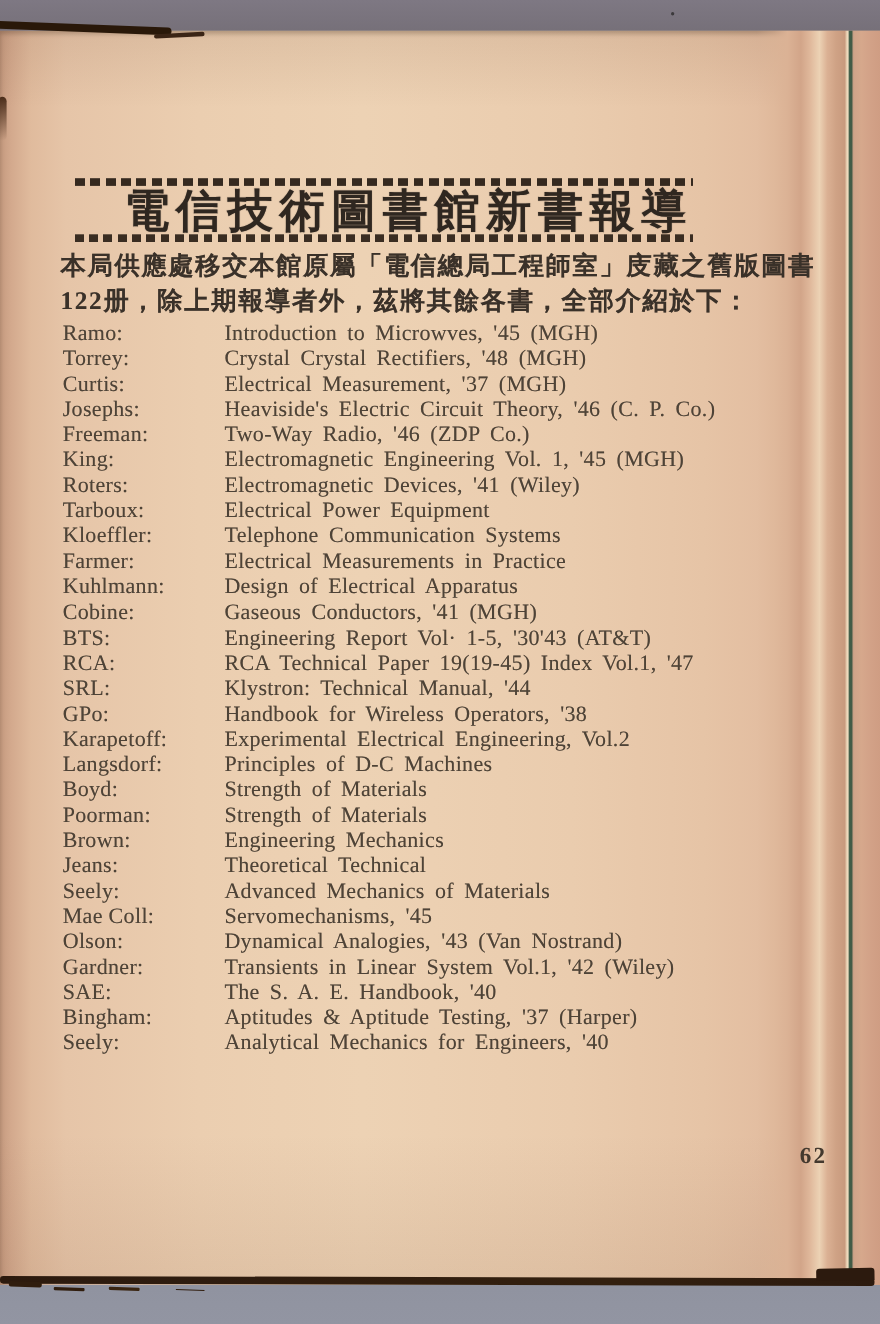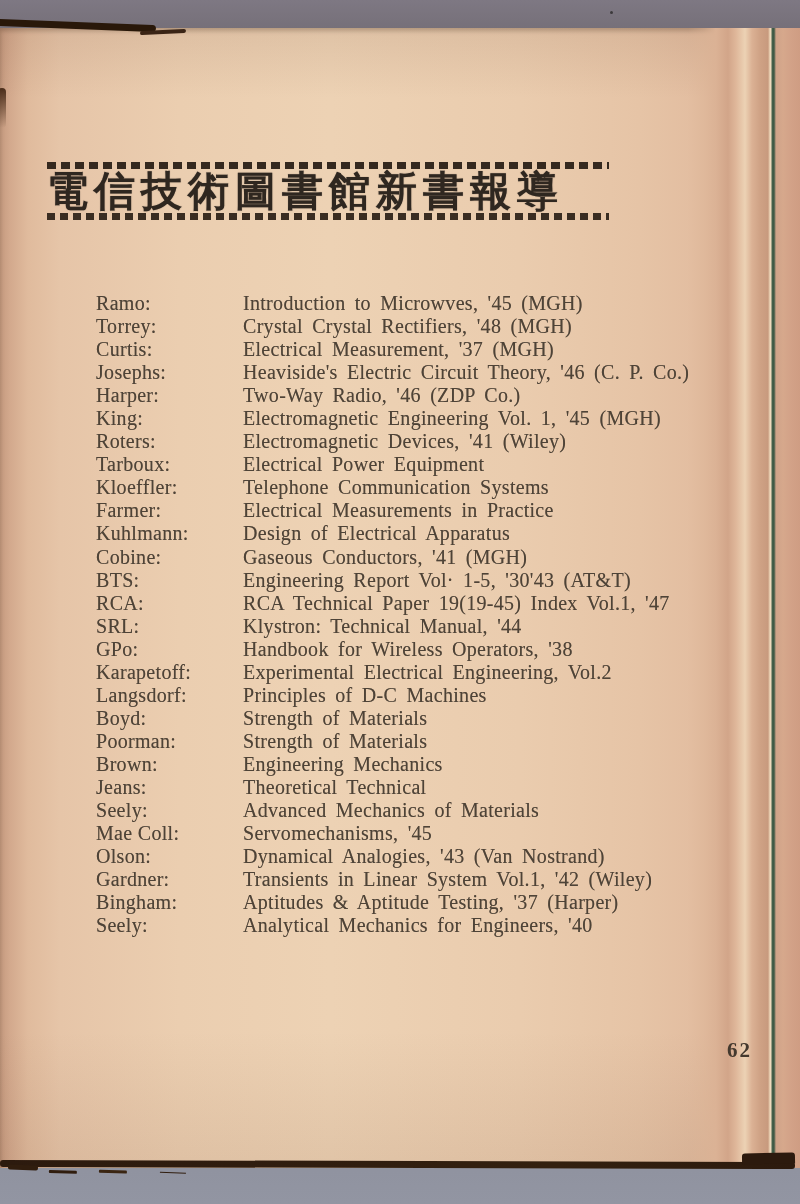"電信技術圖書館新書報導" .title-block { left: 47px -> 68px; text-align: left -> right }
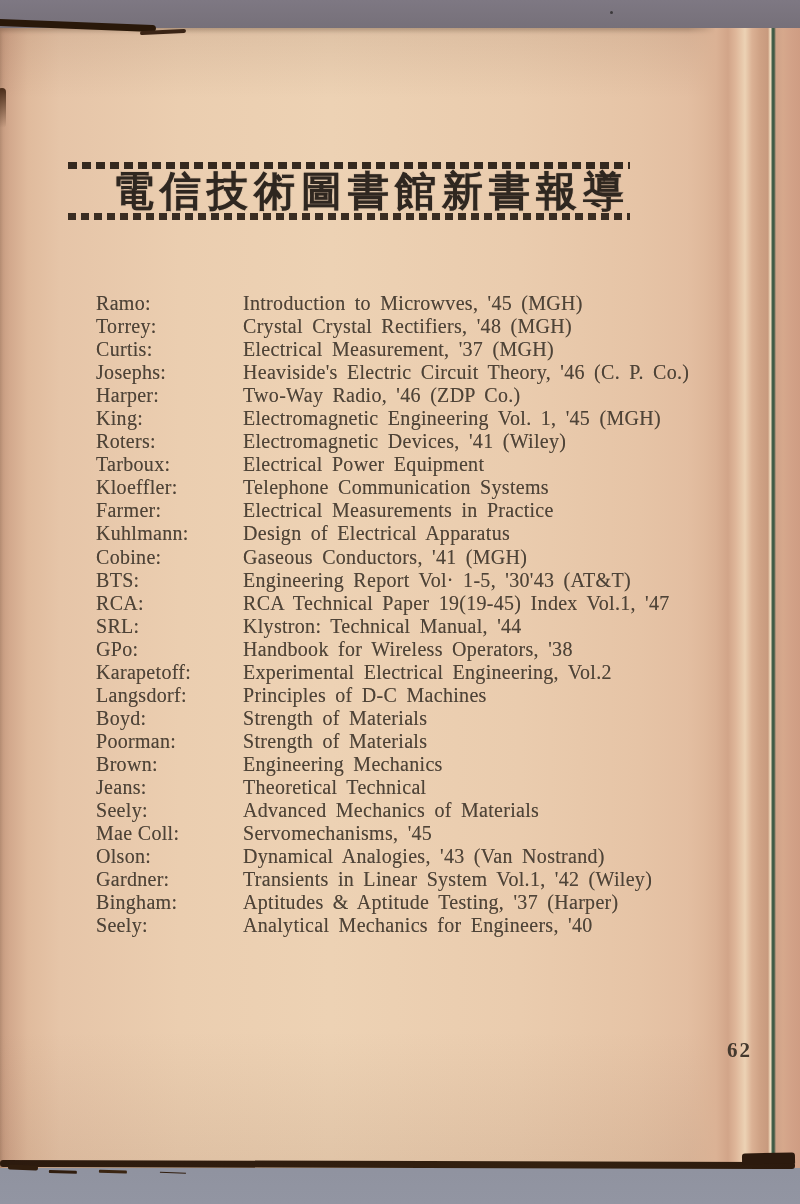"本局供應處移交本館原屬「電信總局工程師室」庋藏之舊版圖書" div.intro { html: none -> <div> <div>本局供應處移交本館原屬「電信總局工程師室」庋藏之舊版圖書</div> <div>122册，除上期報導者外，茲將其餘各書，全部介紹於下：</div> </div> }
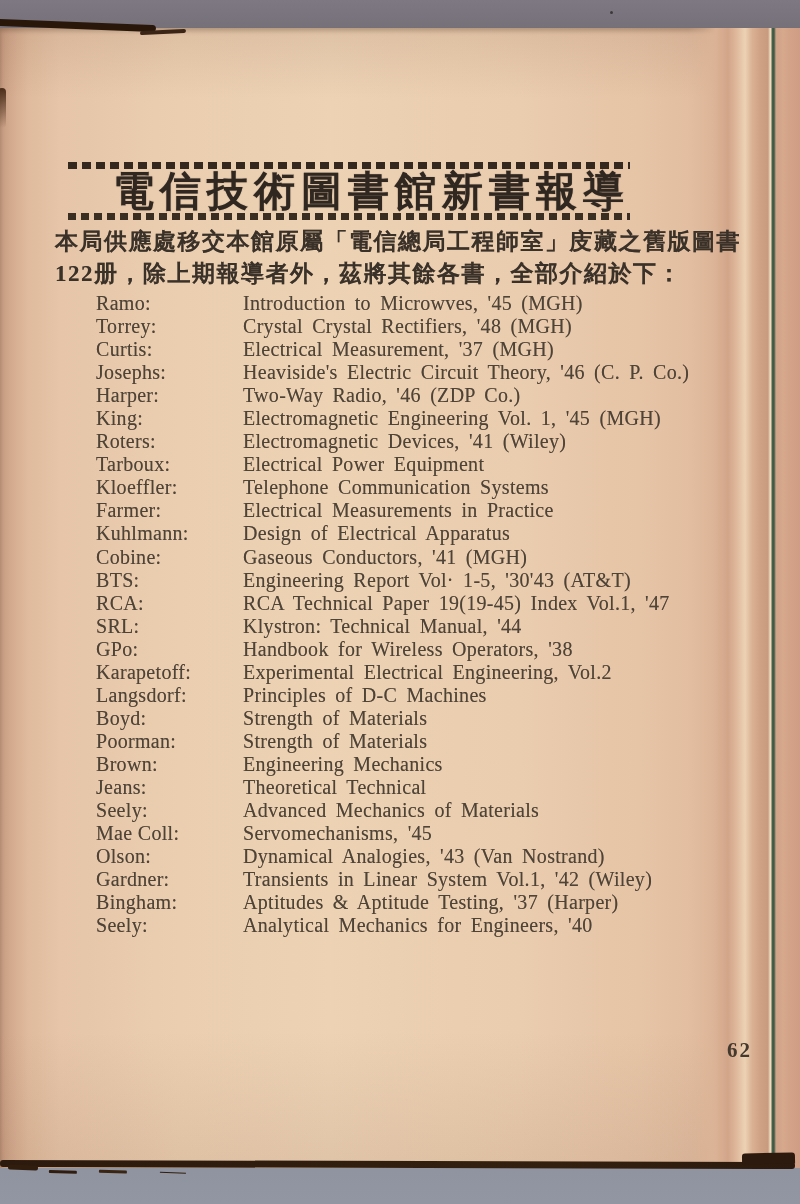"Ramo:" .book-row .author { margin-left: 39px -> none }
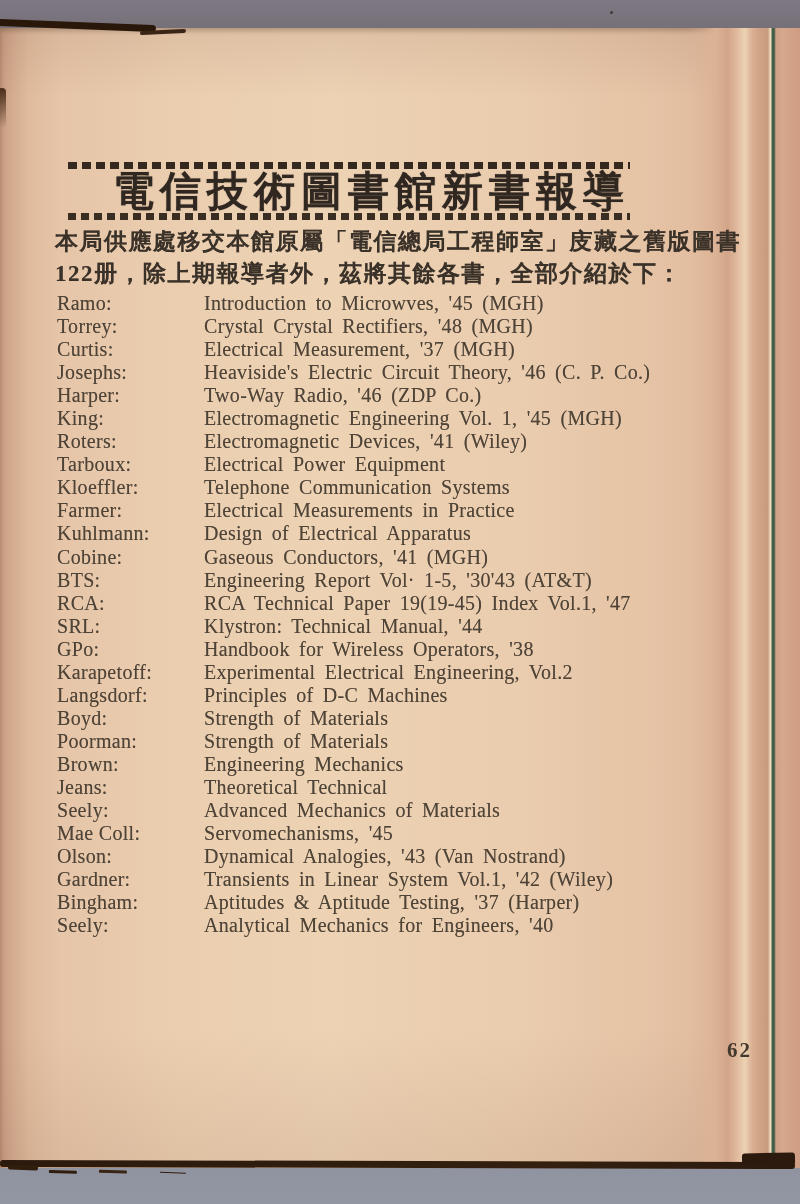"Harper:" span.author { text: Harper -> Freeman }
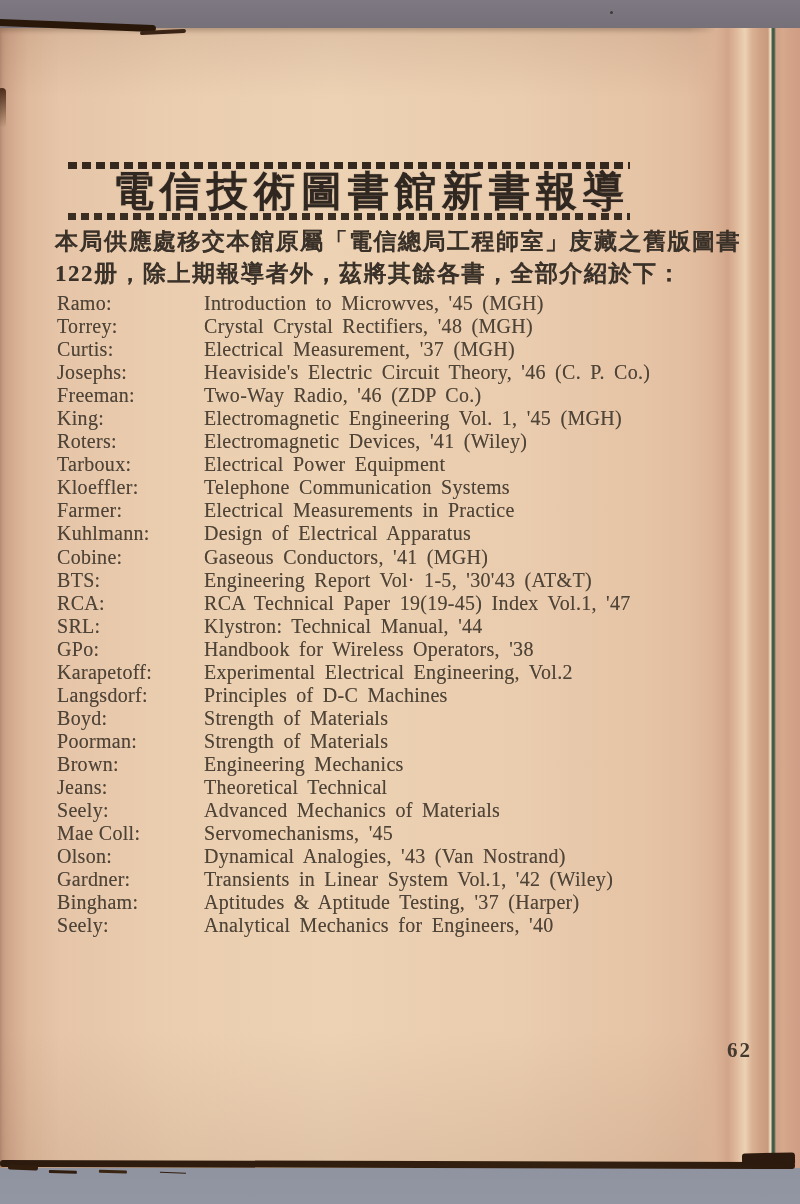"SAE: The S. A. E." div.book-row { html: none -> <div><span>SAE:</span><span>The S. A. E. Handbook, '40</span></div> }
